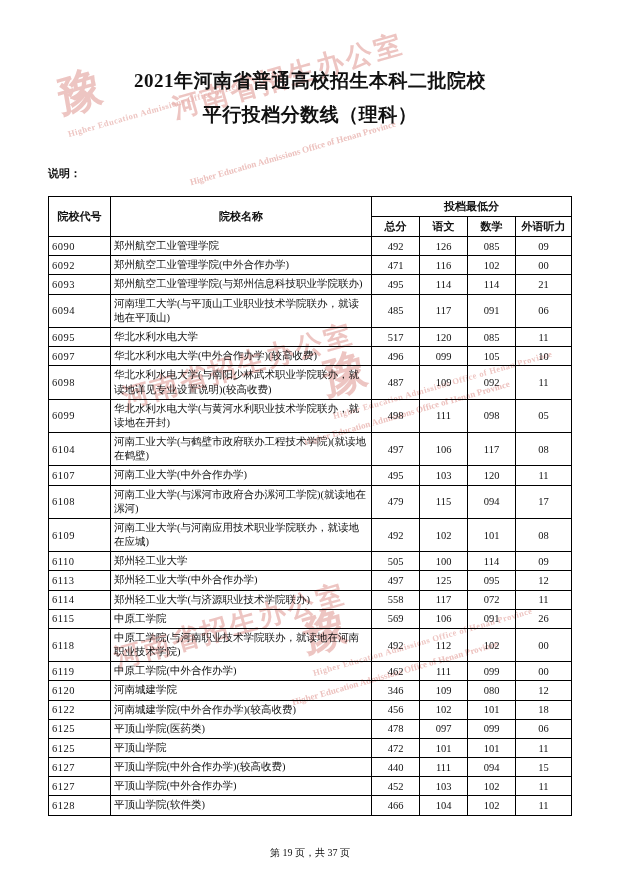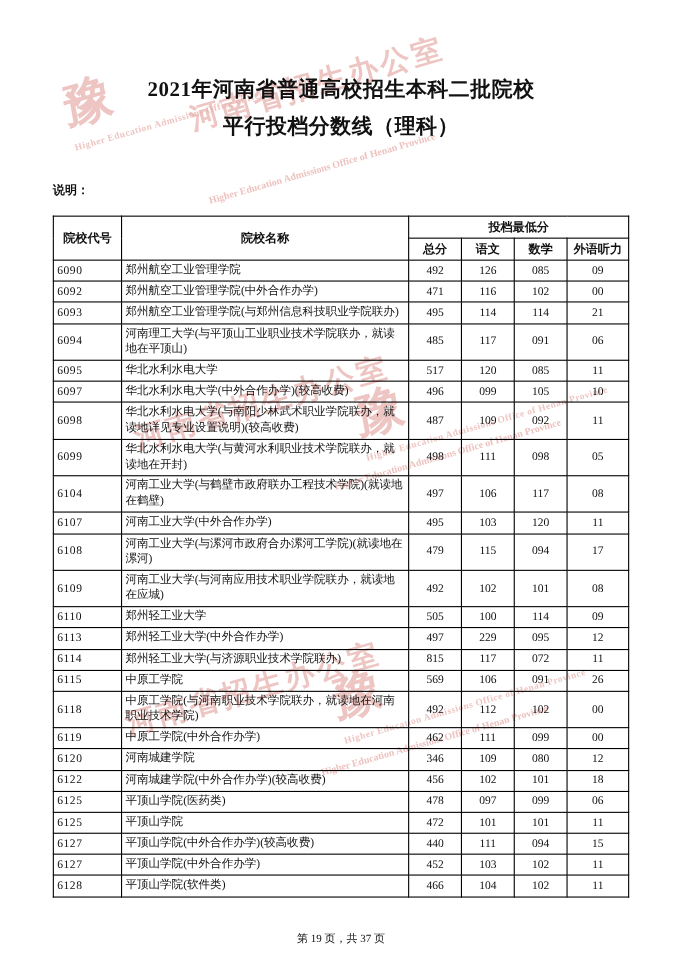"229" td.c-num { text: 229 -> 125 }
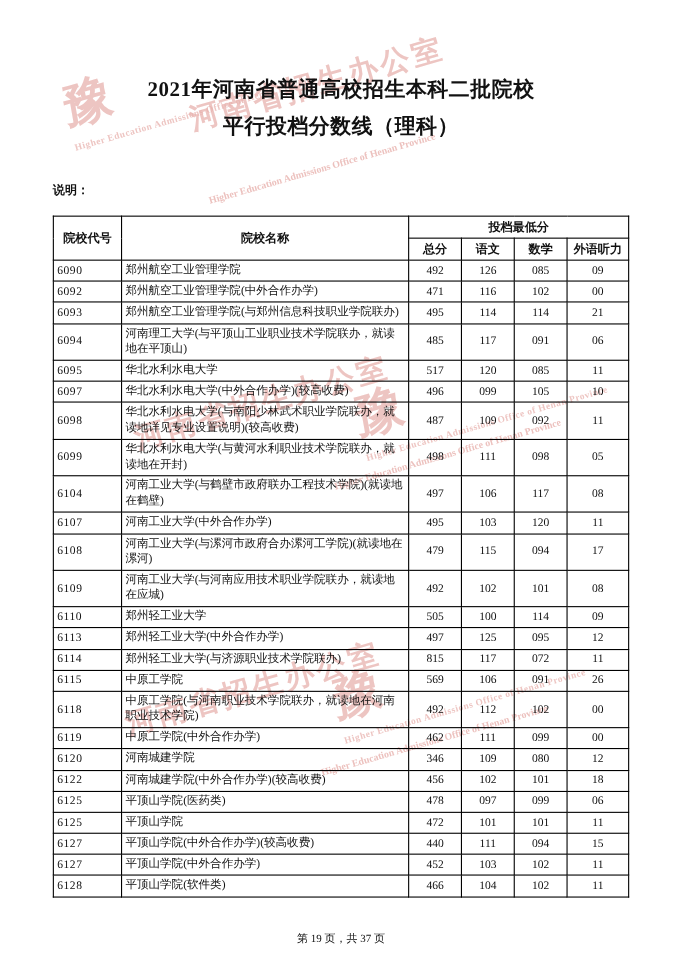"815" td.c-num { text: 815 -> 558 }
